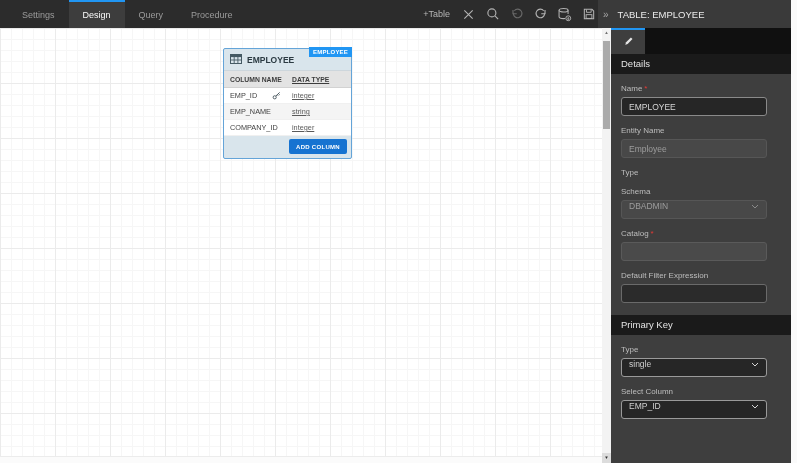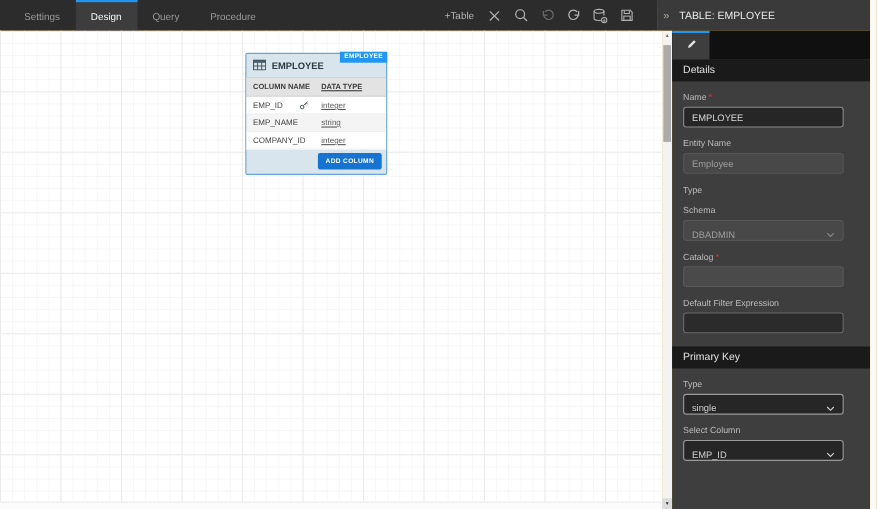"+Table" .tool-group { padding-right: 20px -> 1px }
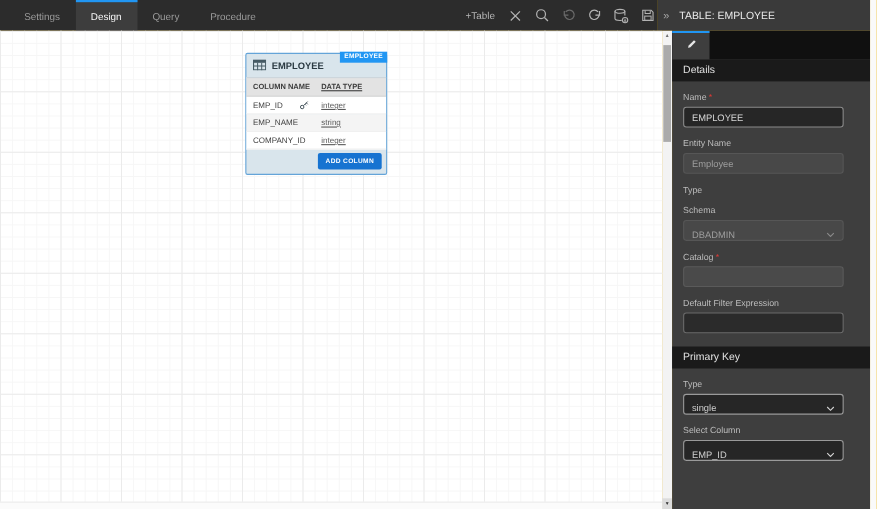"DBADMIN" div.fld { align-items: flex-end -> flex-start }
